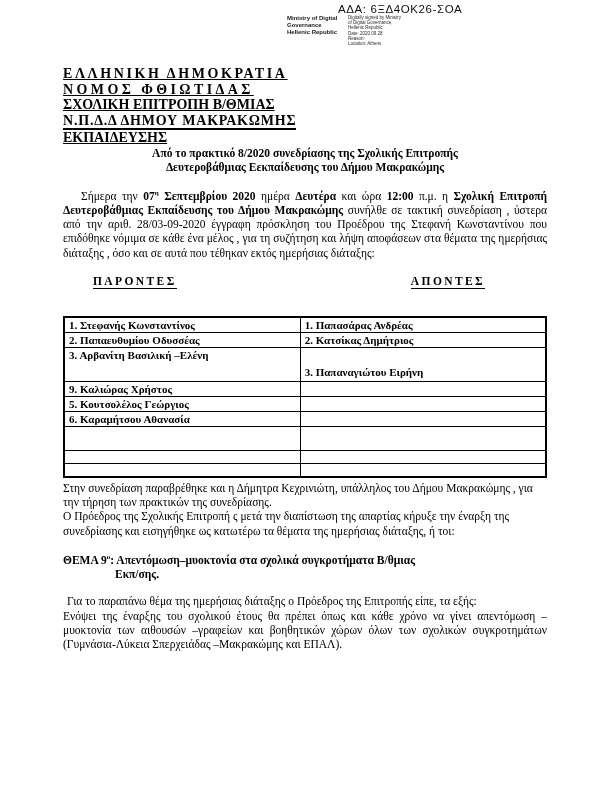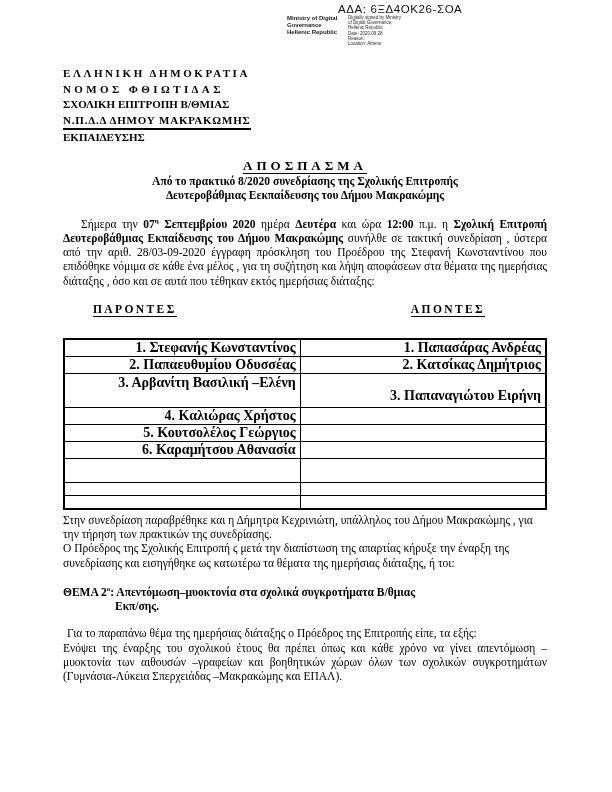"ΕΛΛΗΝΙΚΗ ΔΗΜΟΚΡΑΤΙΑ" .hdr { font-size: 11px -> 14px; text-decoration: none -> underline }
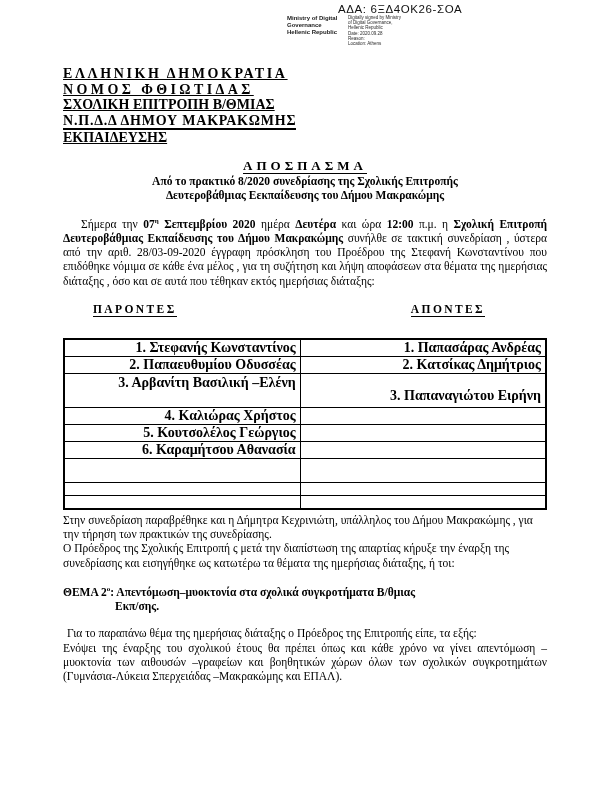"ΑΠΟΣΠΑΣΜΑ" div.title-wrap { html: <div> <span>ΑΠΟΣΠΑΣΜΑ</span> </div> -> none }
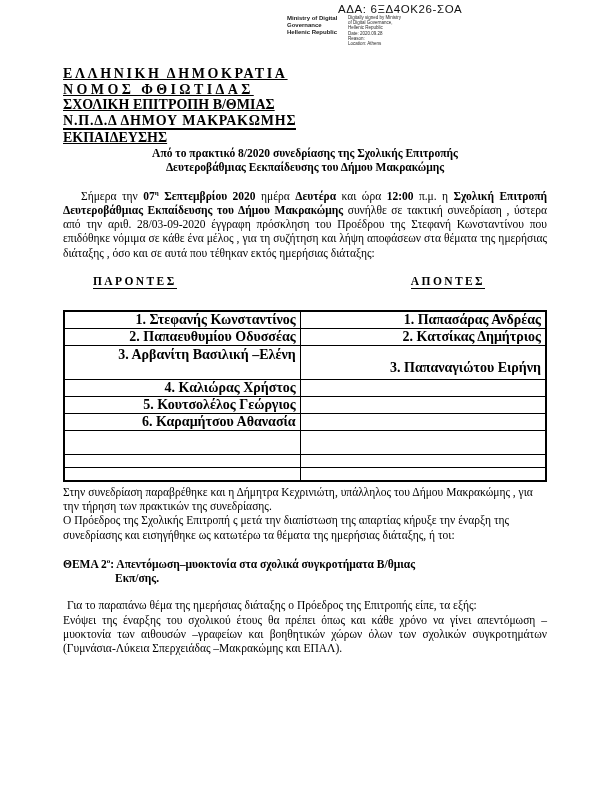"1. Στεφανής Κωνσταντίνος" table.members { font-size: 14px -> 11px; margin-top: 21px -> 27px; text-align: right -> none }
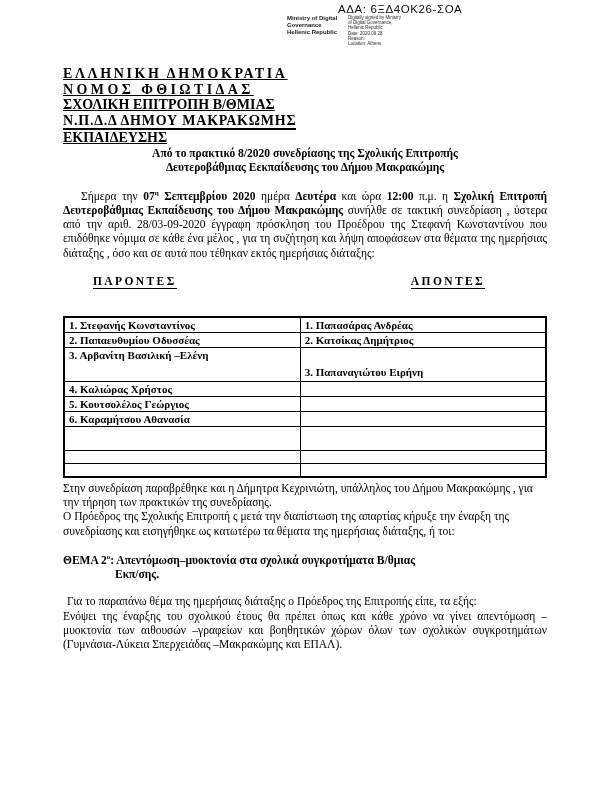"4. Καλιώρας Χρήστος" td.cell-l { text: 4 -> 9 }
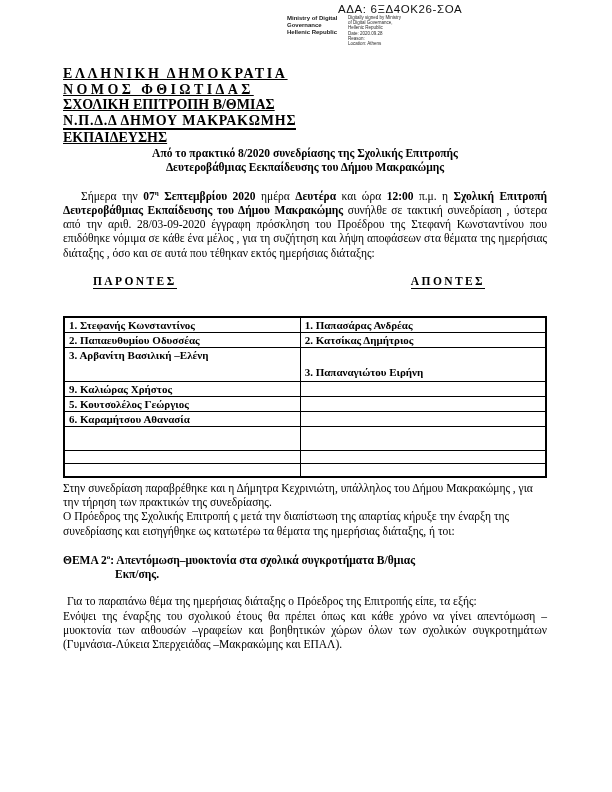"ΘΕΜΑ 2" span { text: 2 -> 9 }
